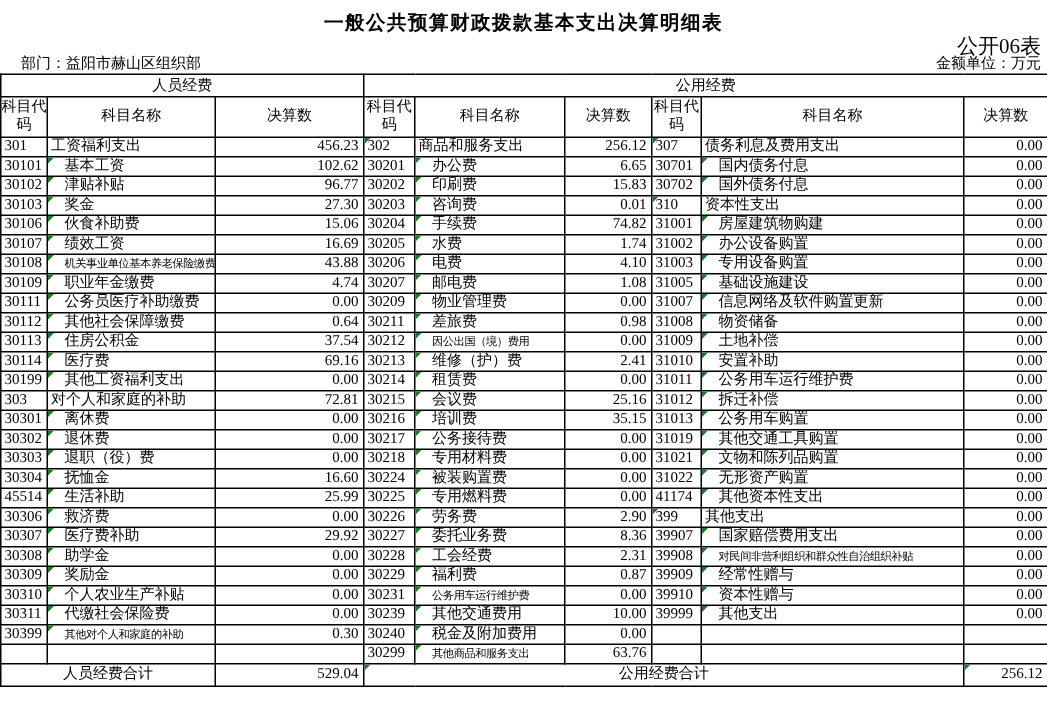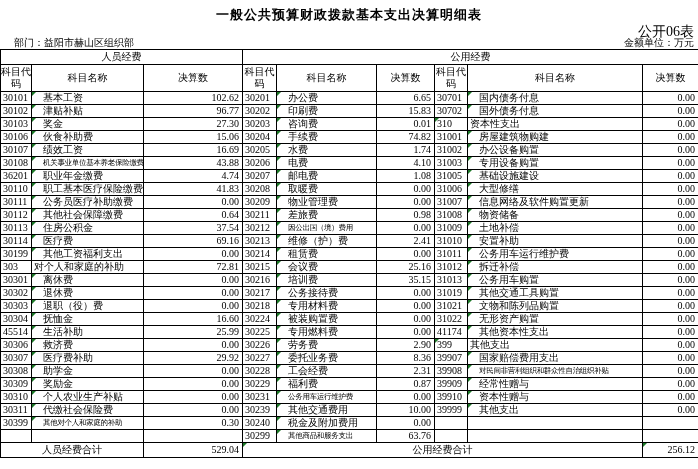"301" tr { html: none -> <tr> <td>301</td> <td>工资福利支出</td> <td>456.23</td> <td>302</td> <td>商品和服务支出</td> <td>256.12</td> <td>307</td> <td>债务利息及费用支出</td> <td>0.00</td> </tr> }
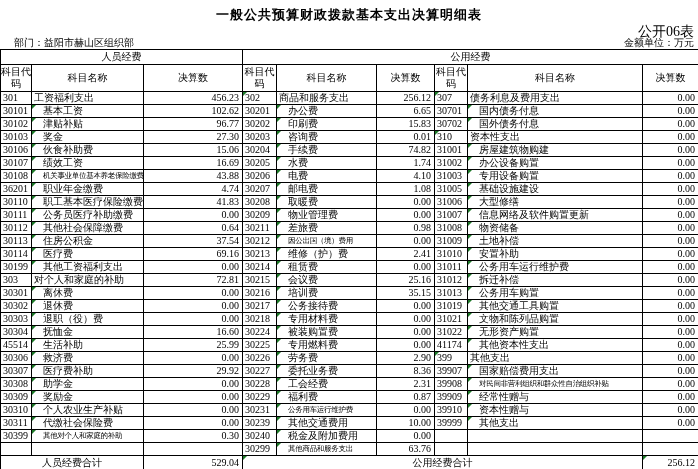"36201" td.code { text: 36201 -> 30109 }
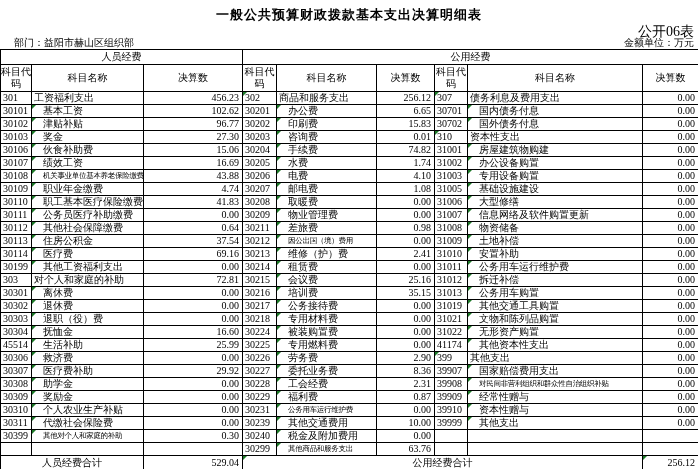"30110" tr { html: <tr> <td>30110</td> <td>职工基本医疗保险缴费</td> <td>41.83</td> <td>30208</td> <td>取暖费</td> <td>0.00</td> <td>31006</td> <td>大型修缮</td> <td>0.00</td> </tr> -> none }
